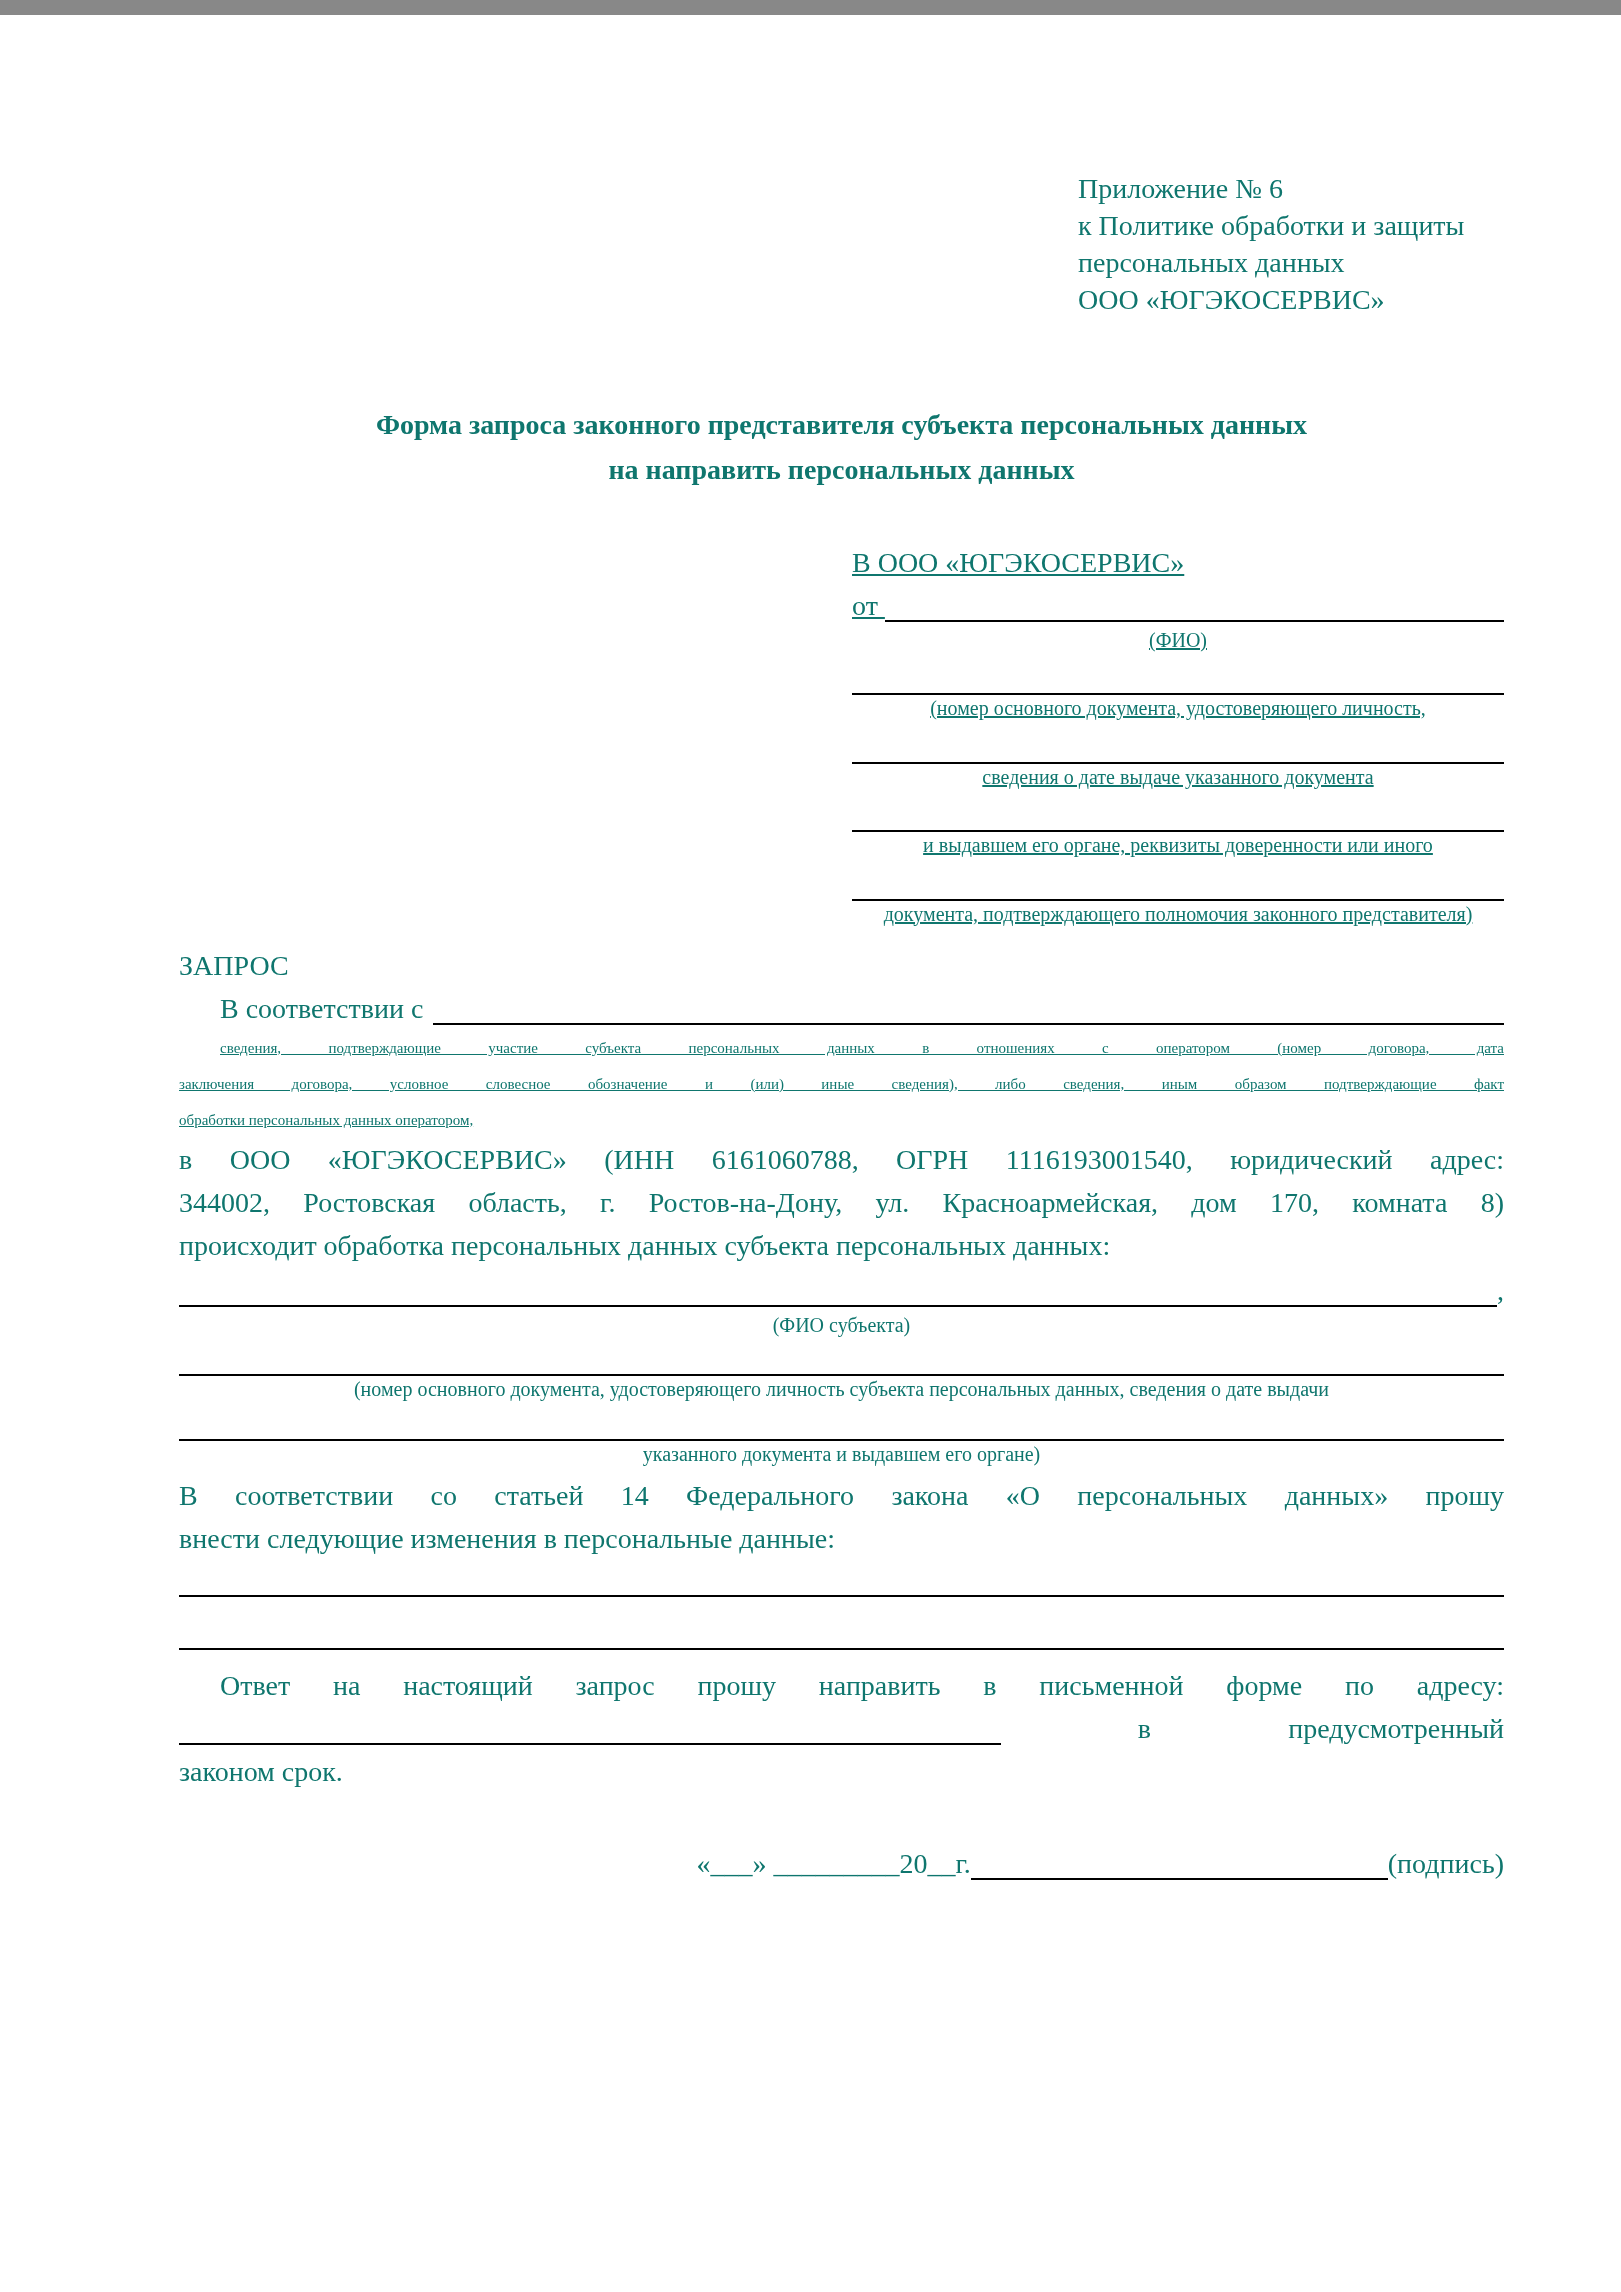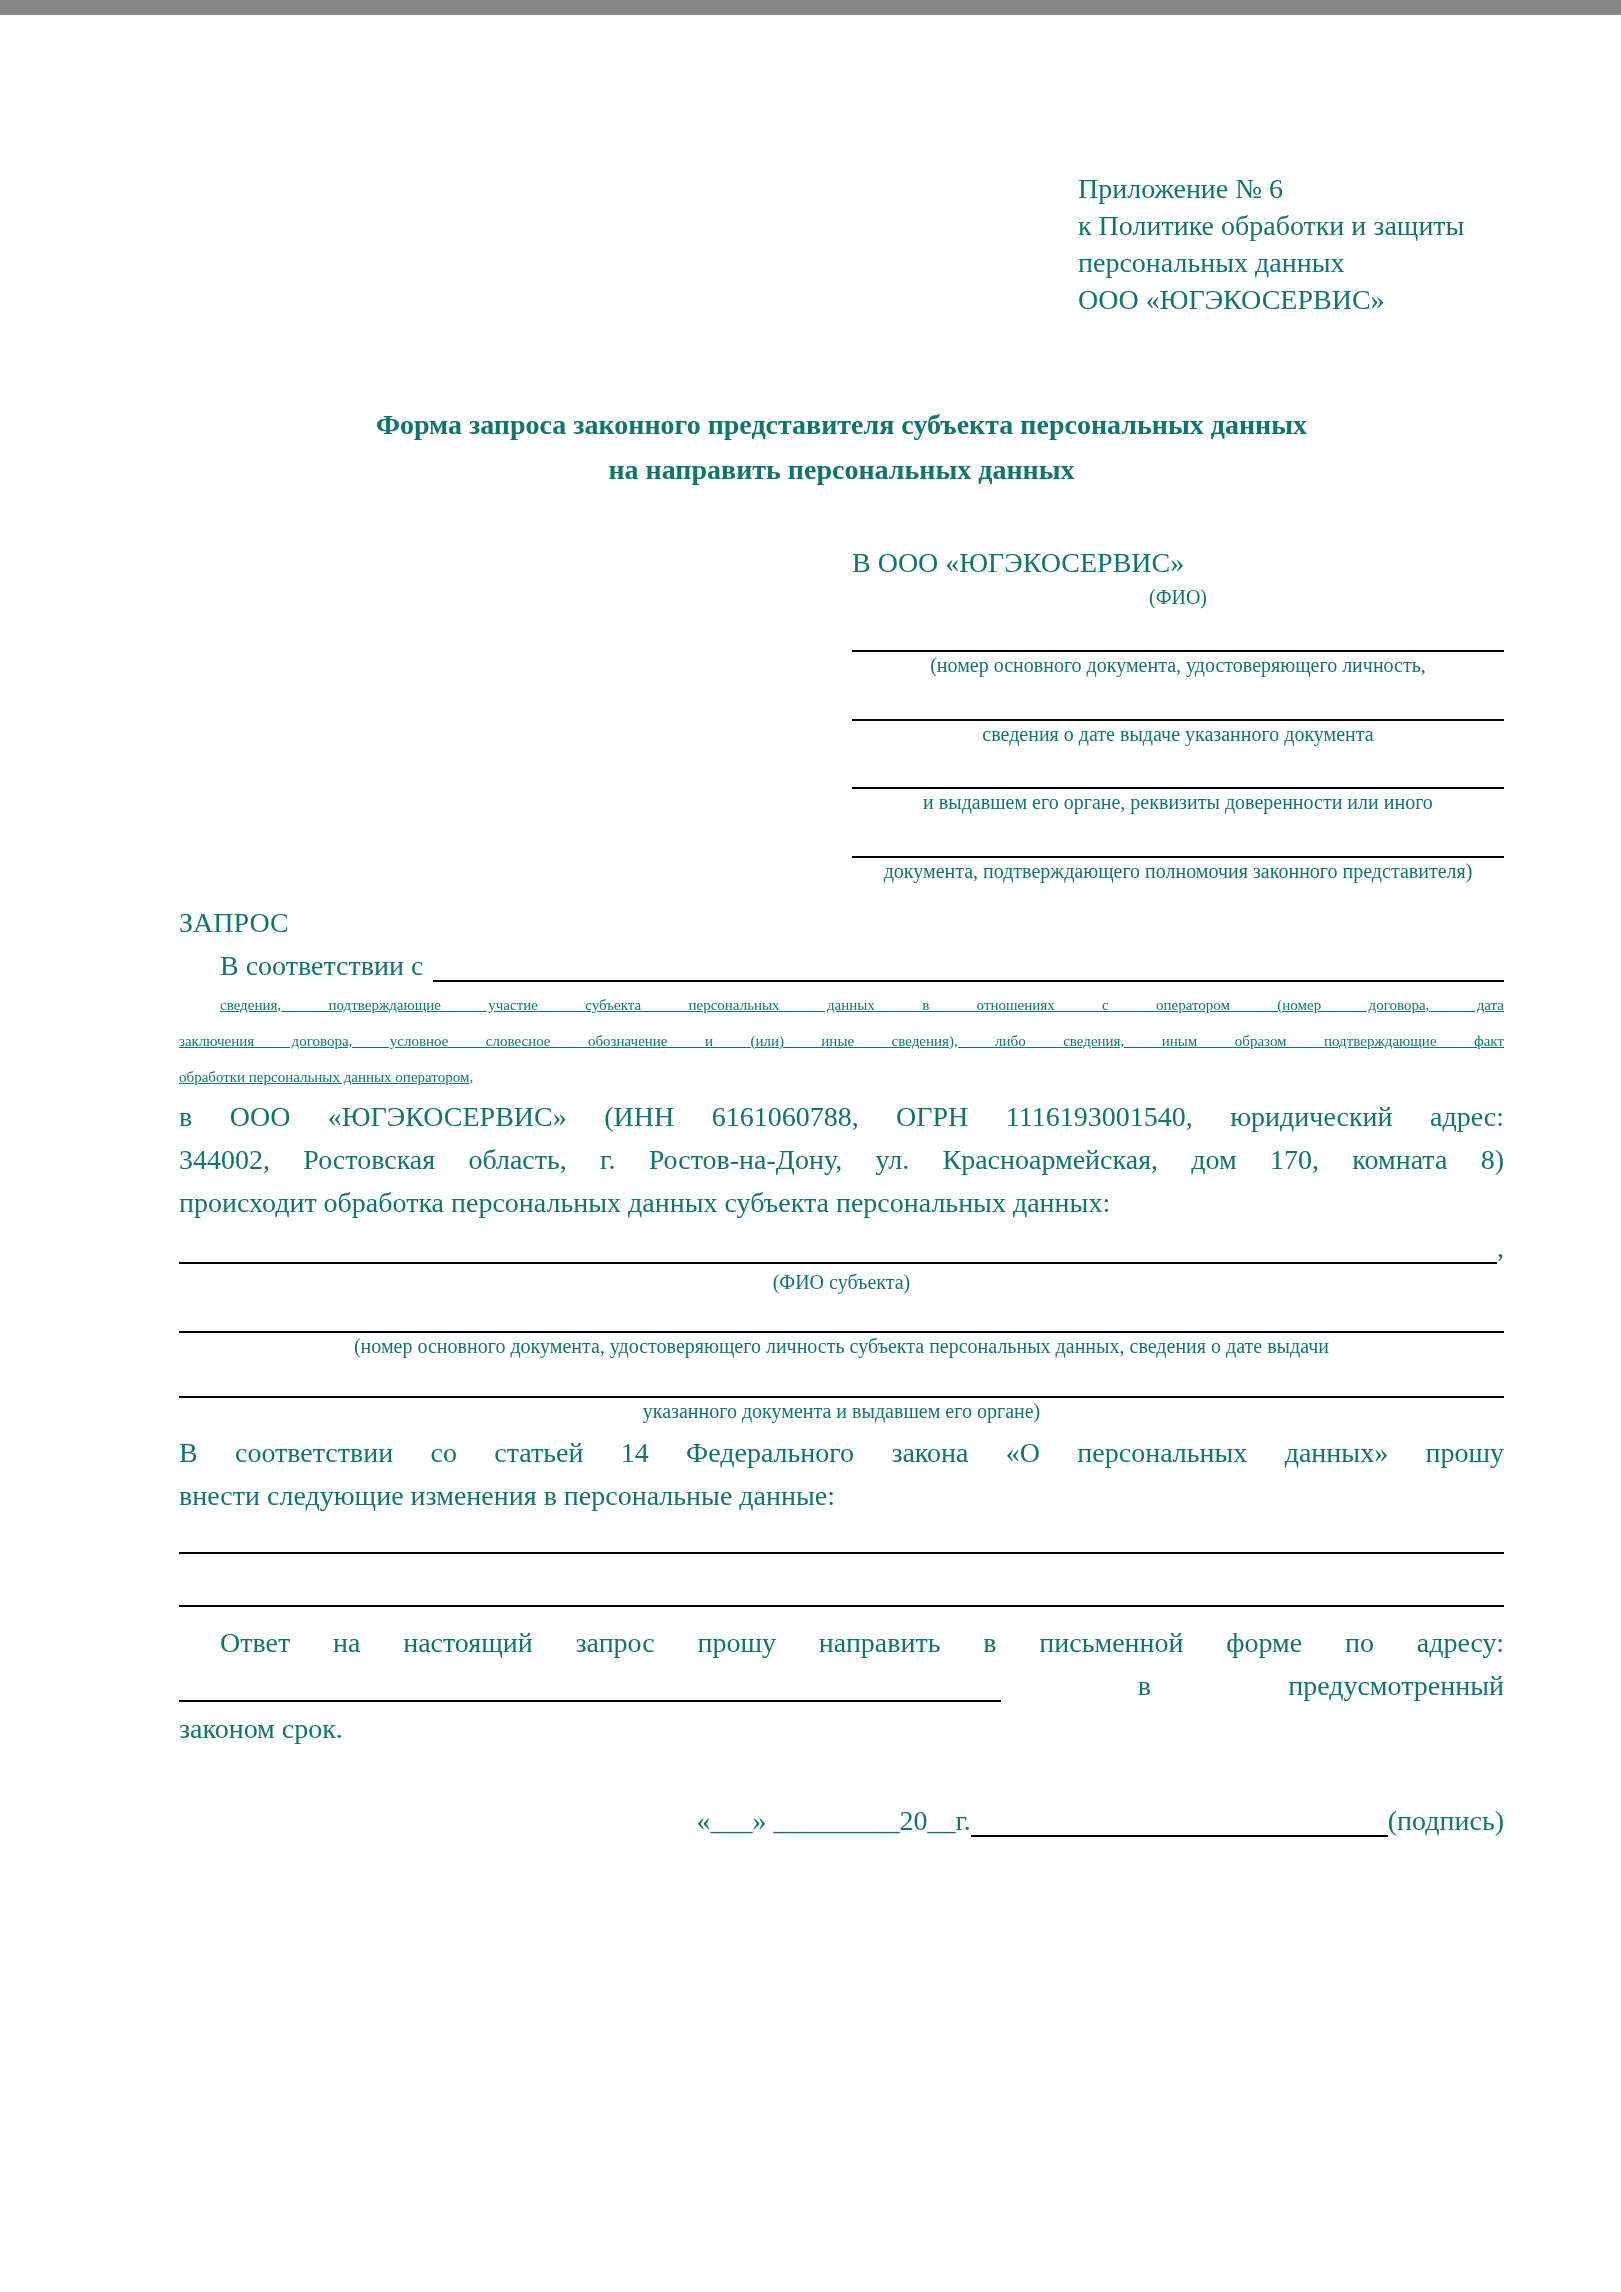"В ООО «ЮГЭКОСЕРВИС»" .addressee { text-decoration: none -> underline }
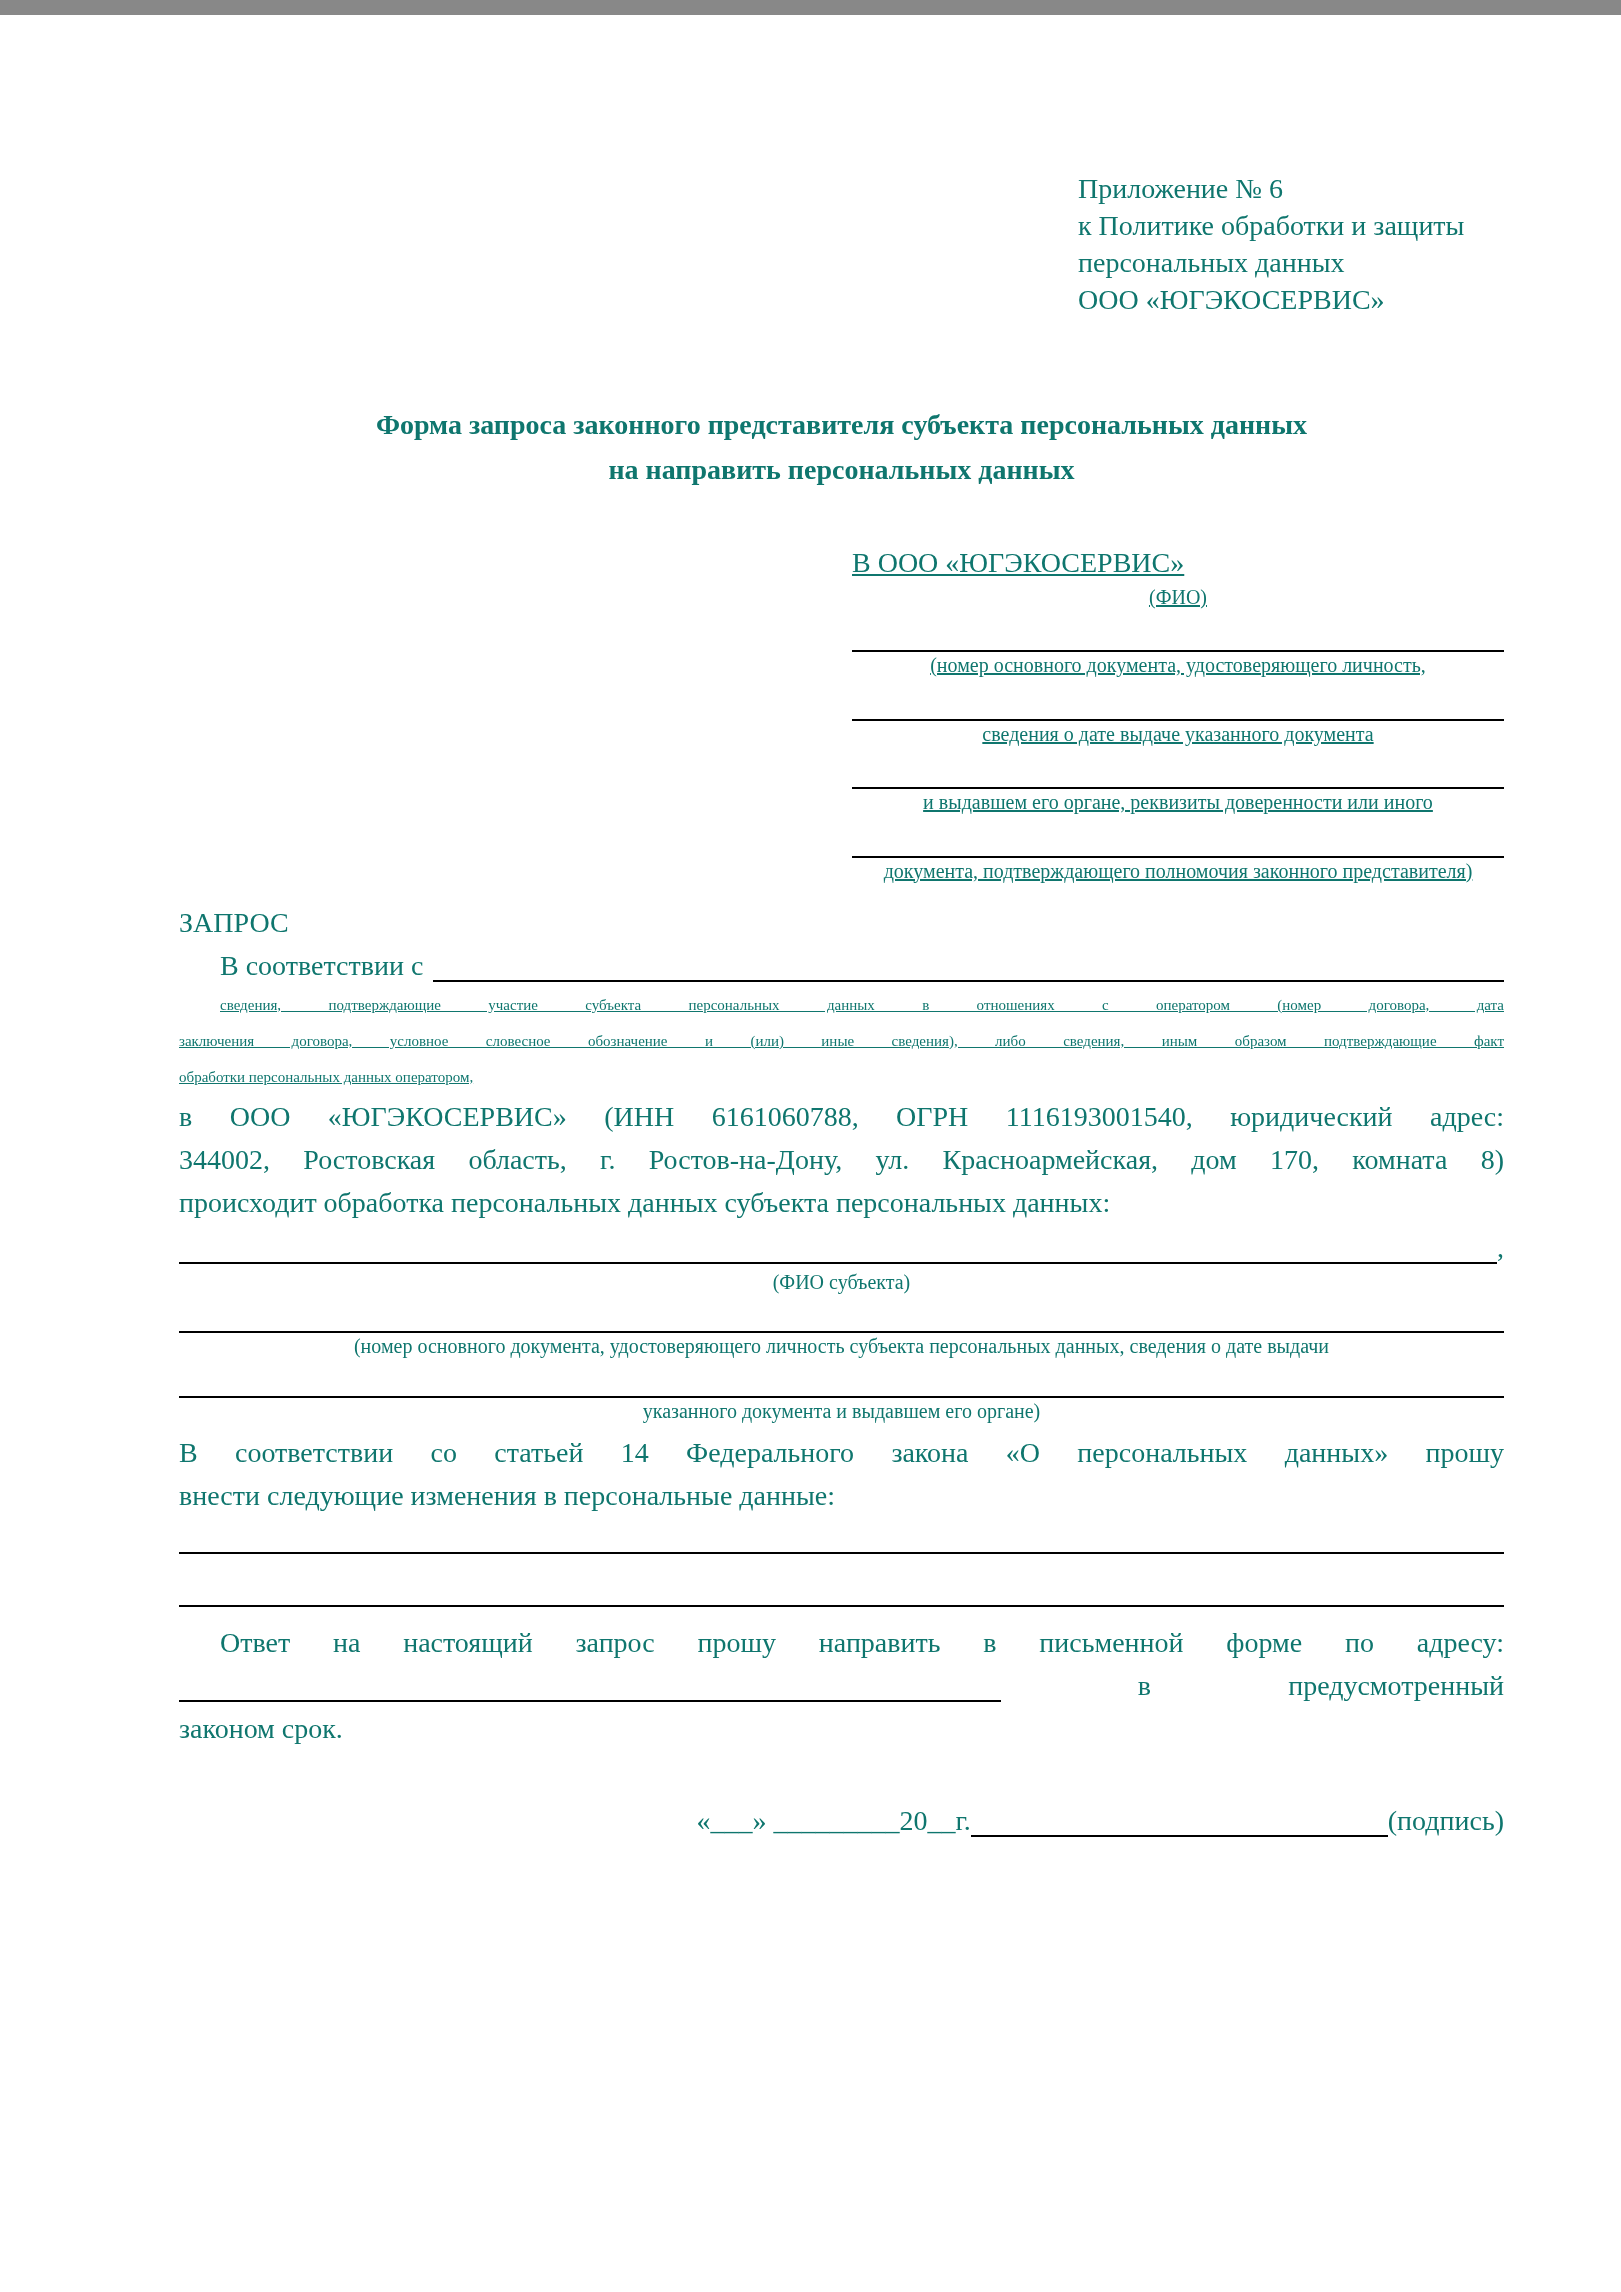"от" div.from-row { html: none -> <div> <span>от </span> <div></div> </div> }
